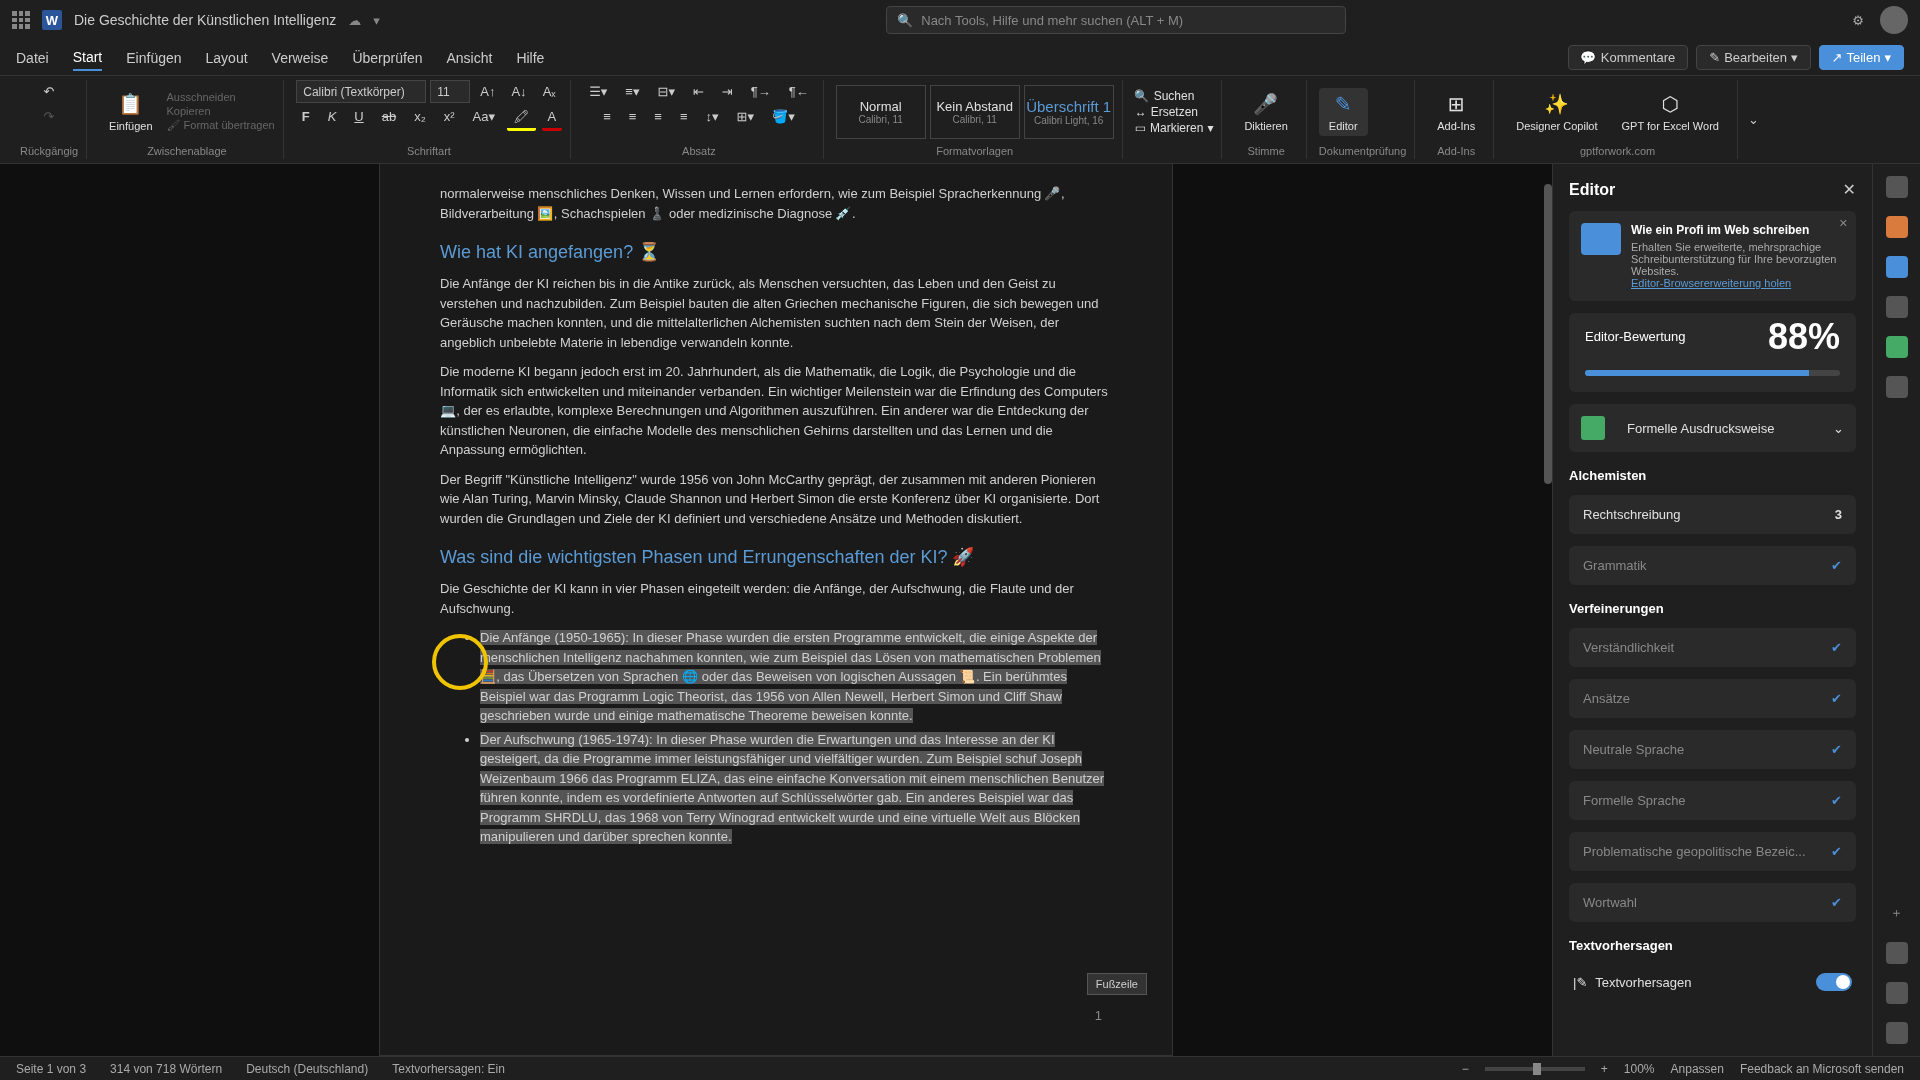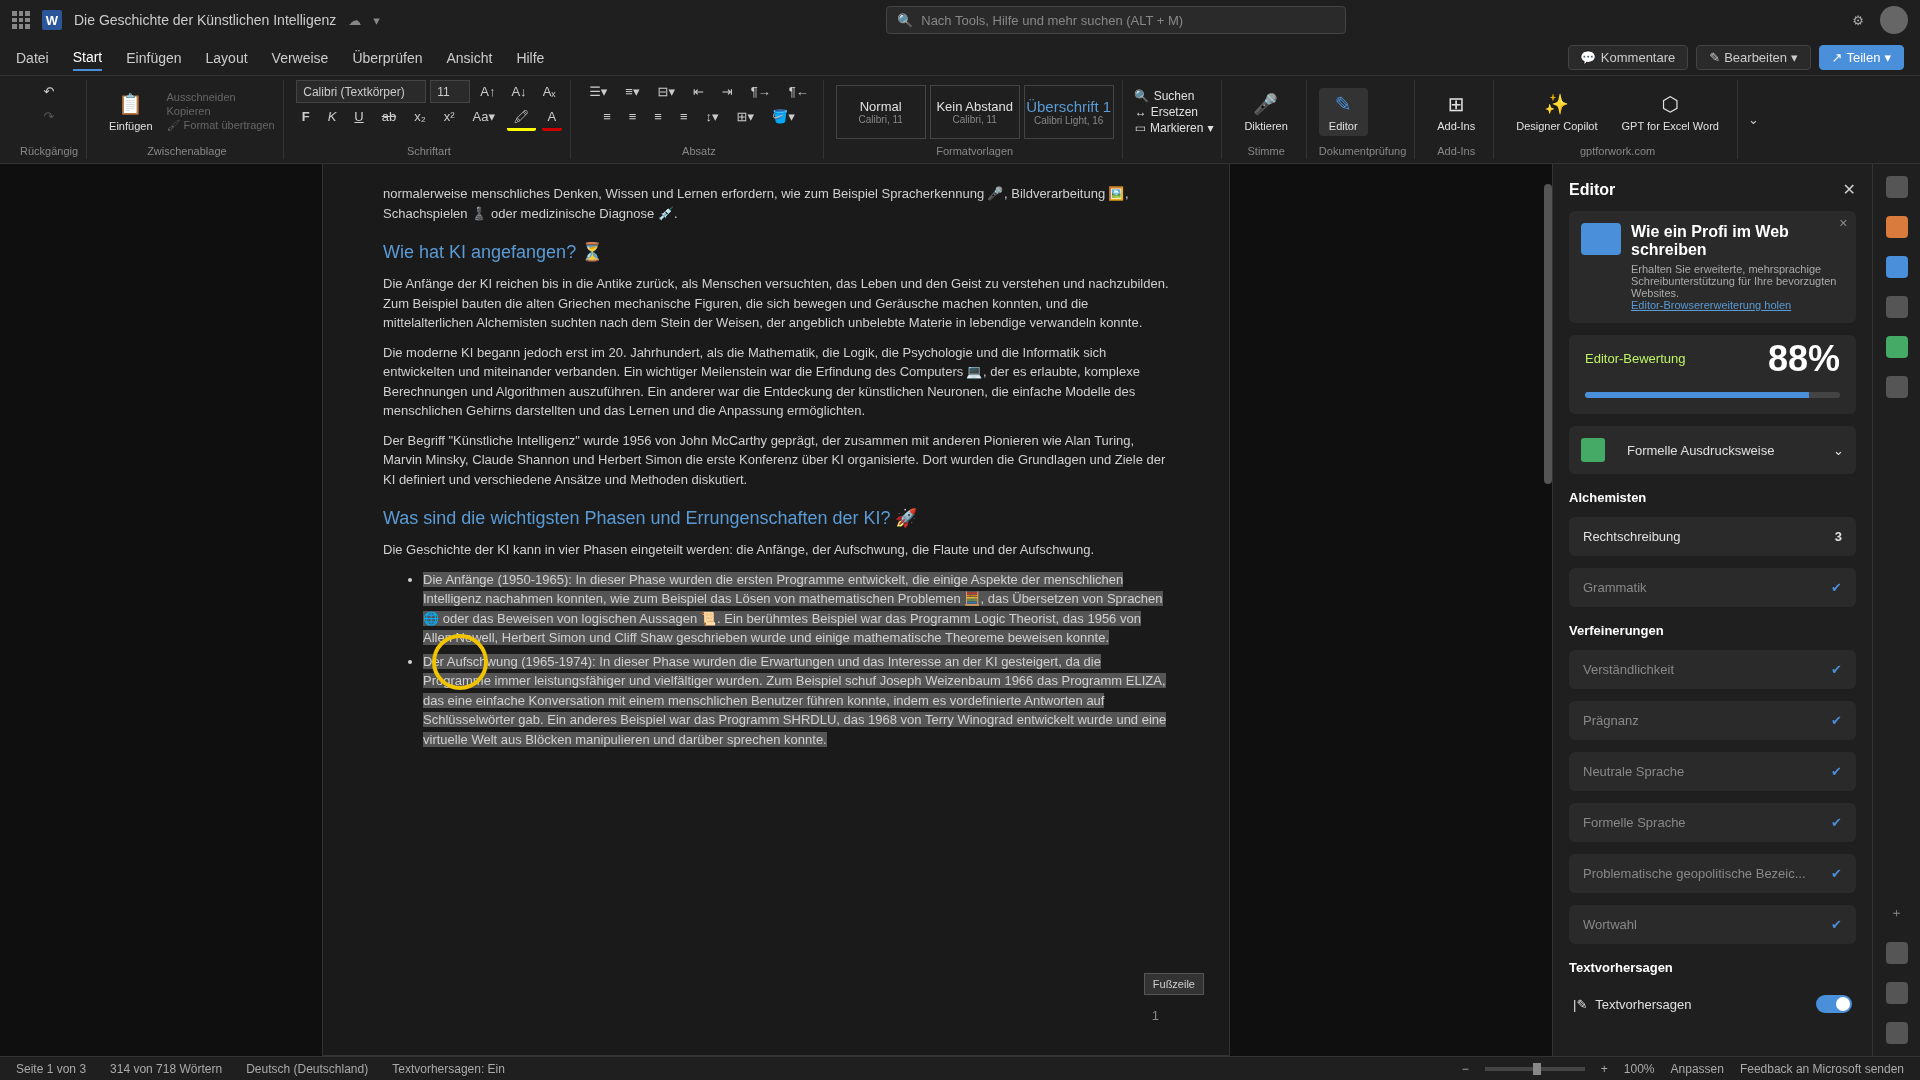"normalerweise menschliches Denken," .page { width: 908px -> 794px }
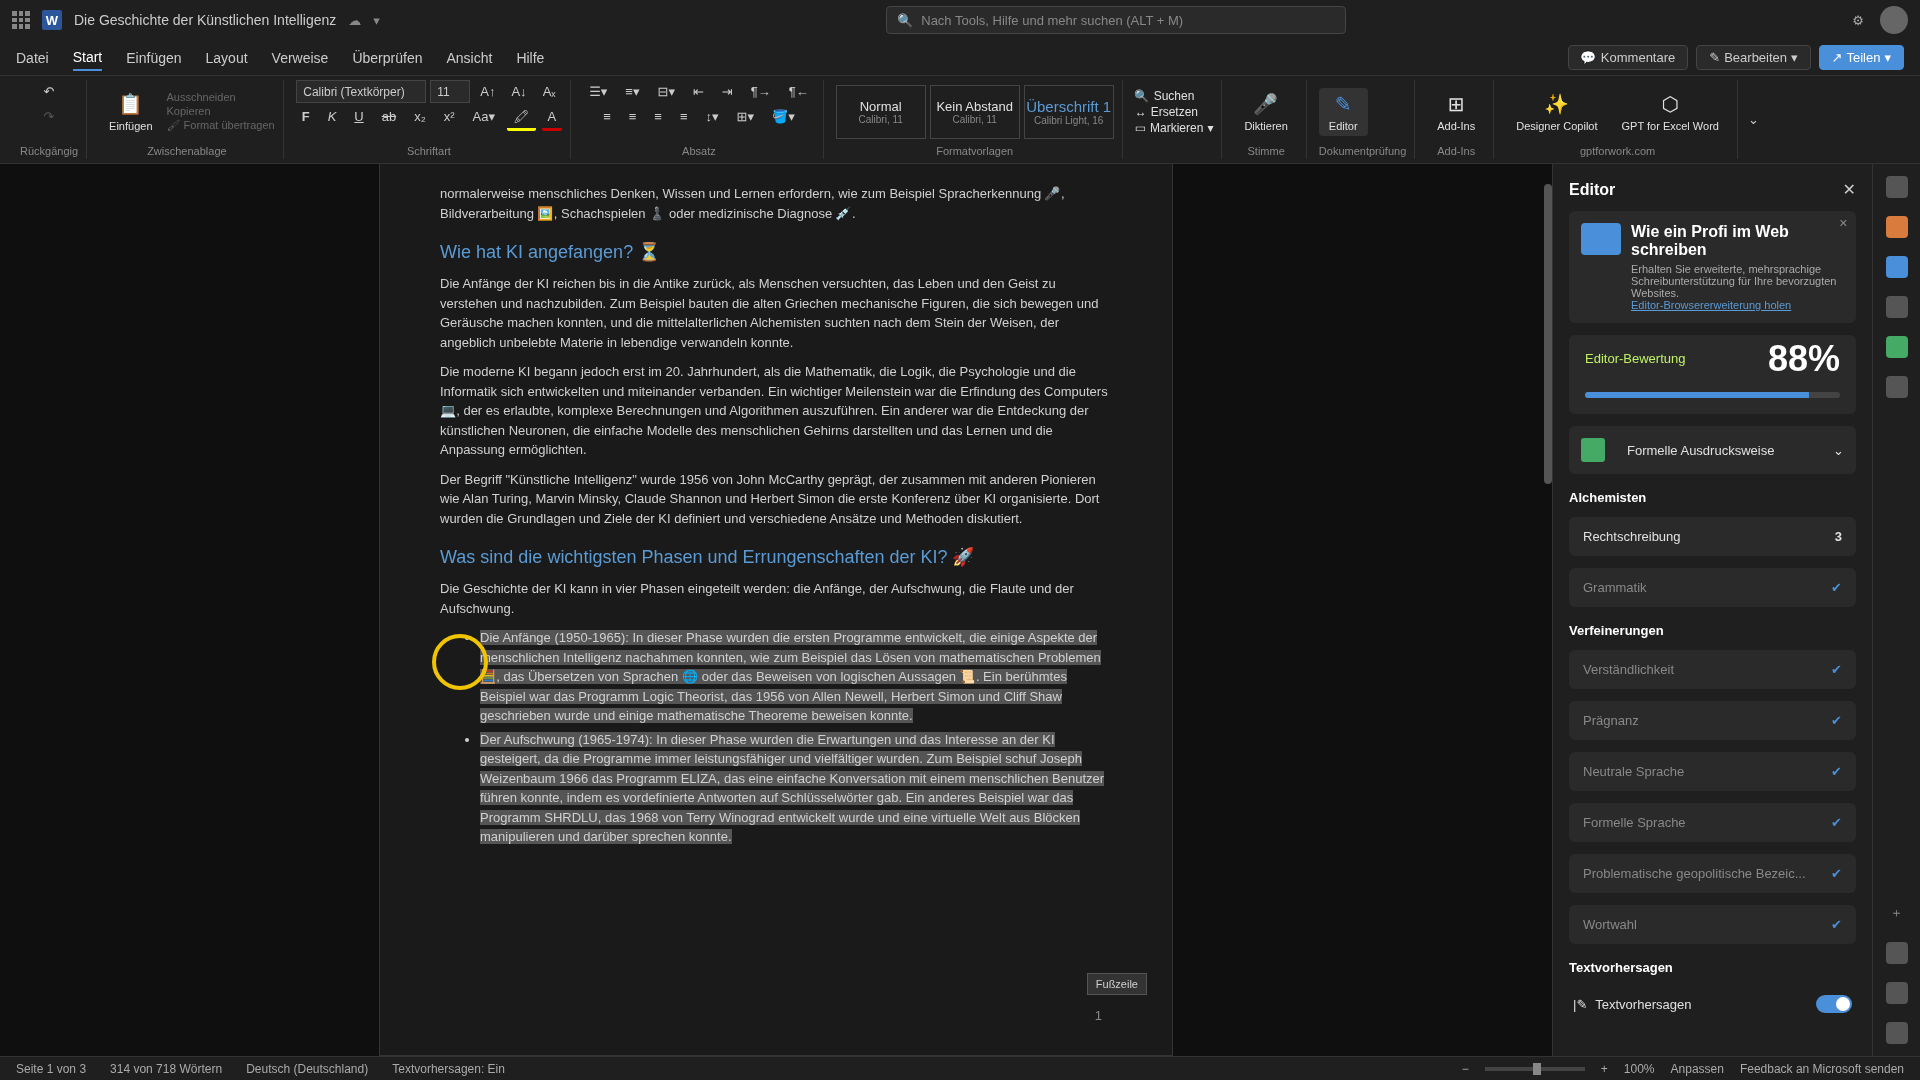"Wie ein Profi im Web" .promo-card strong { font-size: 16px -> 12px }
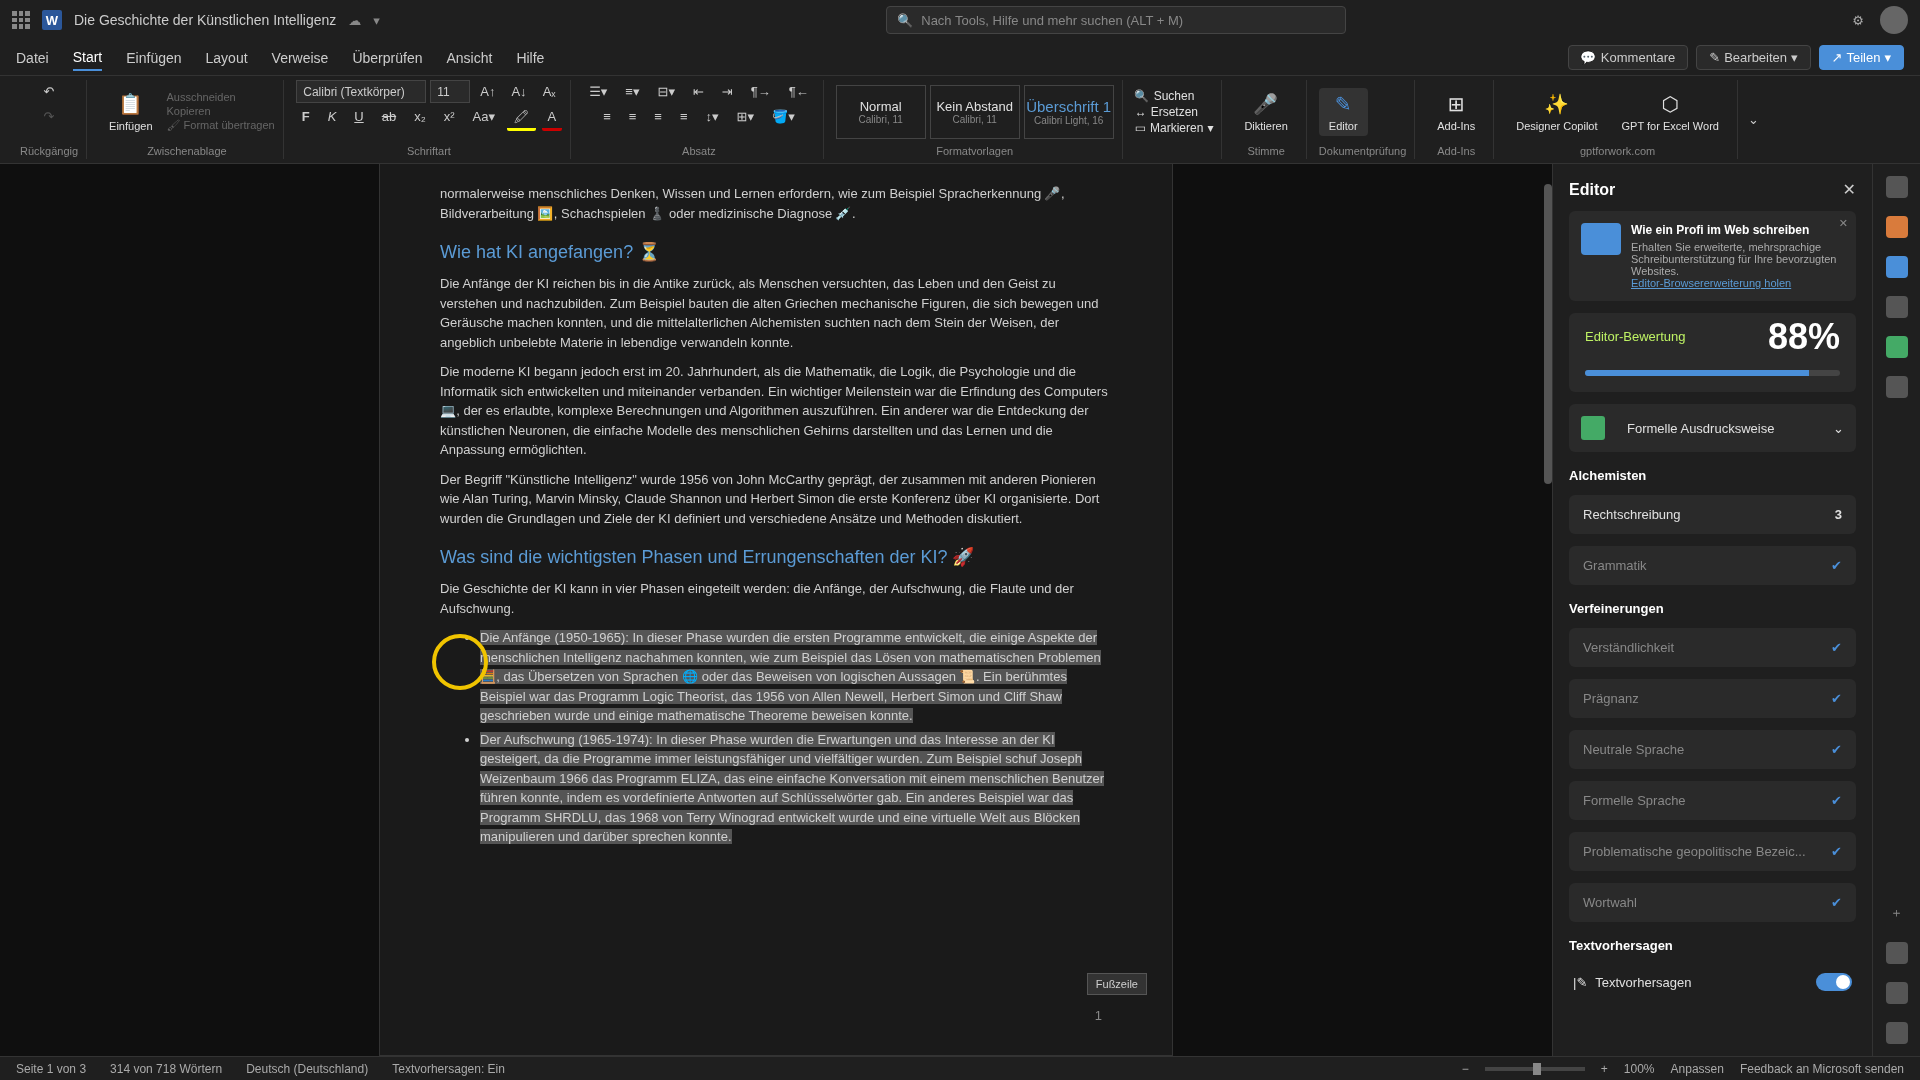"Editor-Bewertung" .score-label { color: #bef264 -> #ffffff }
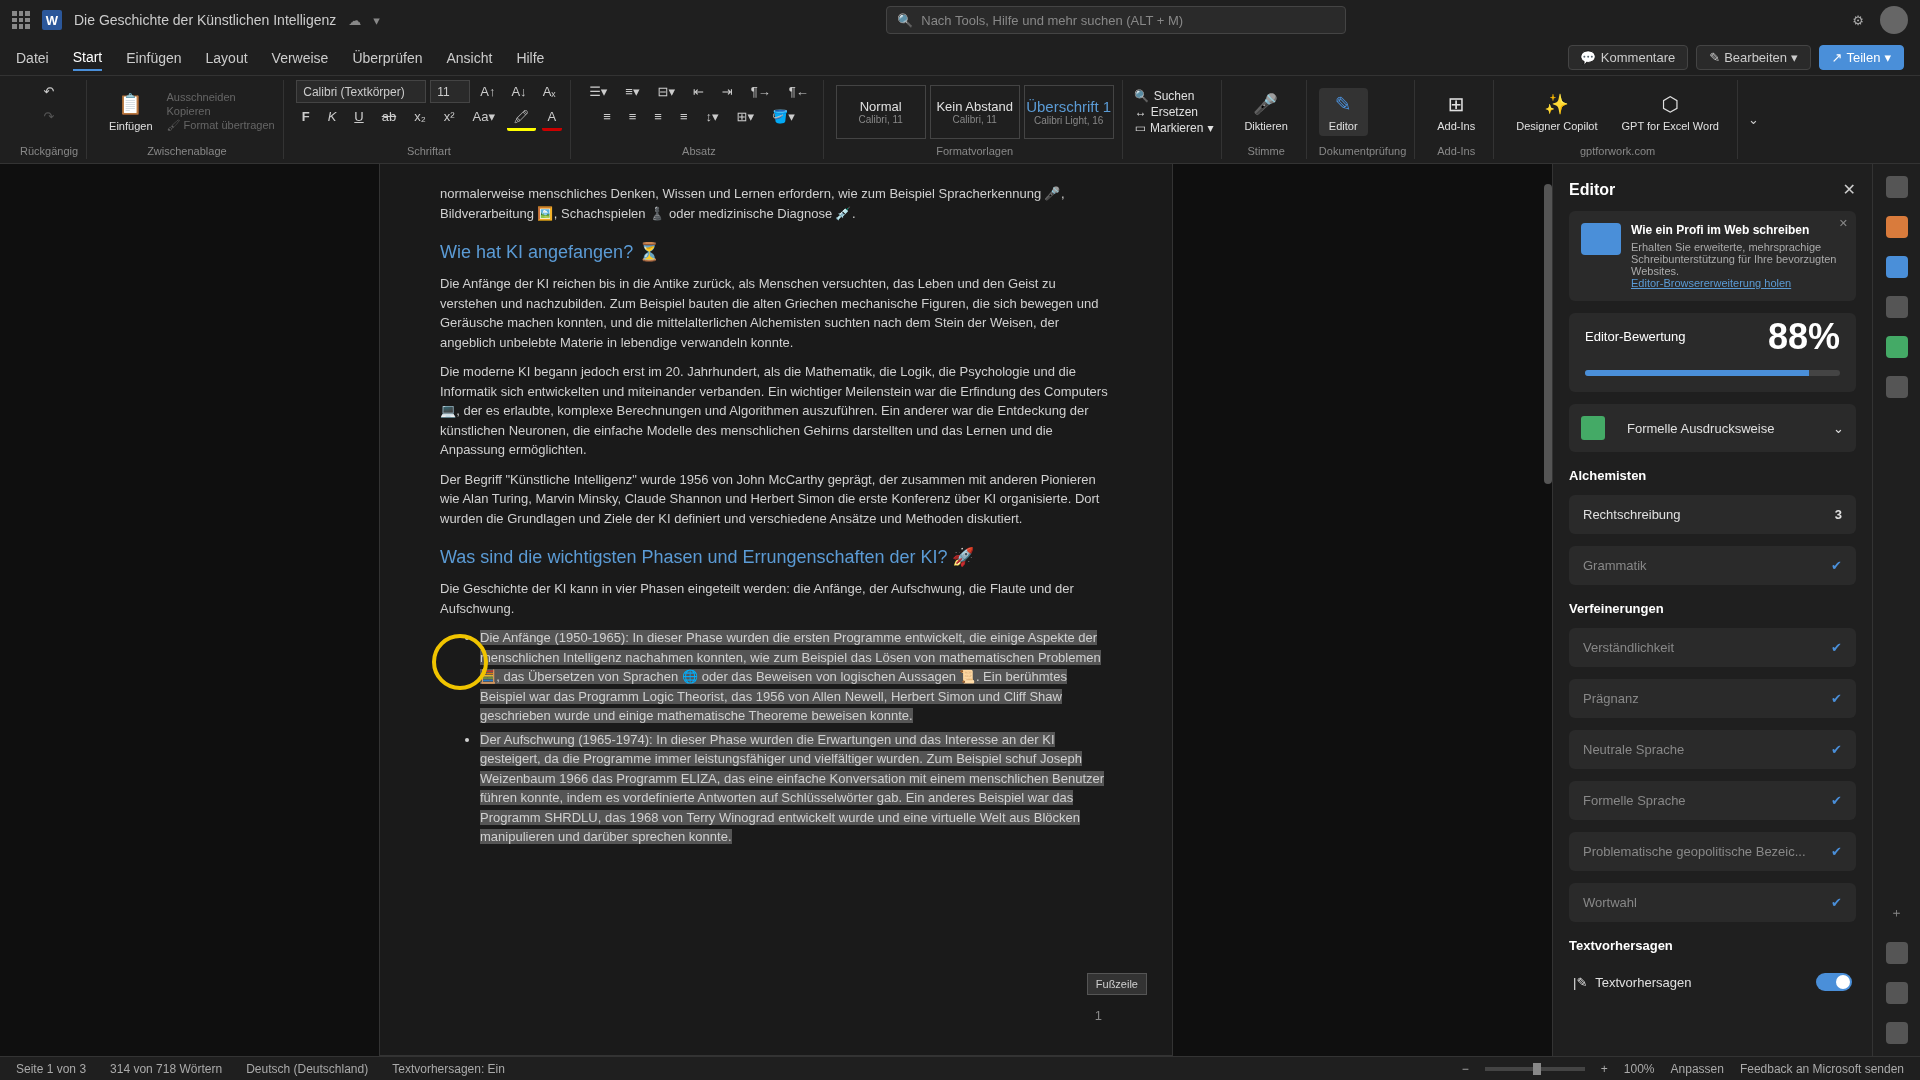"Prägnanz" span { text: Prägnanz -> Ansätze }
